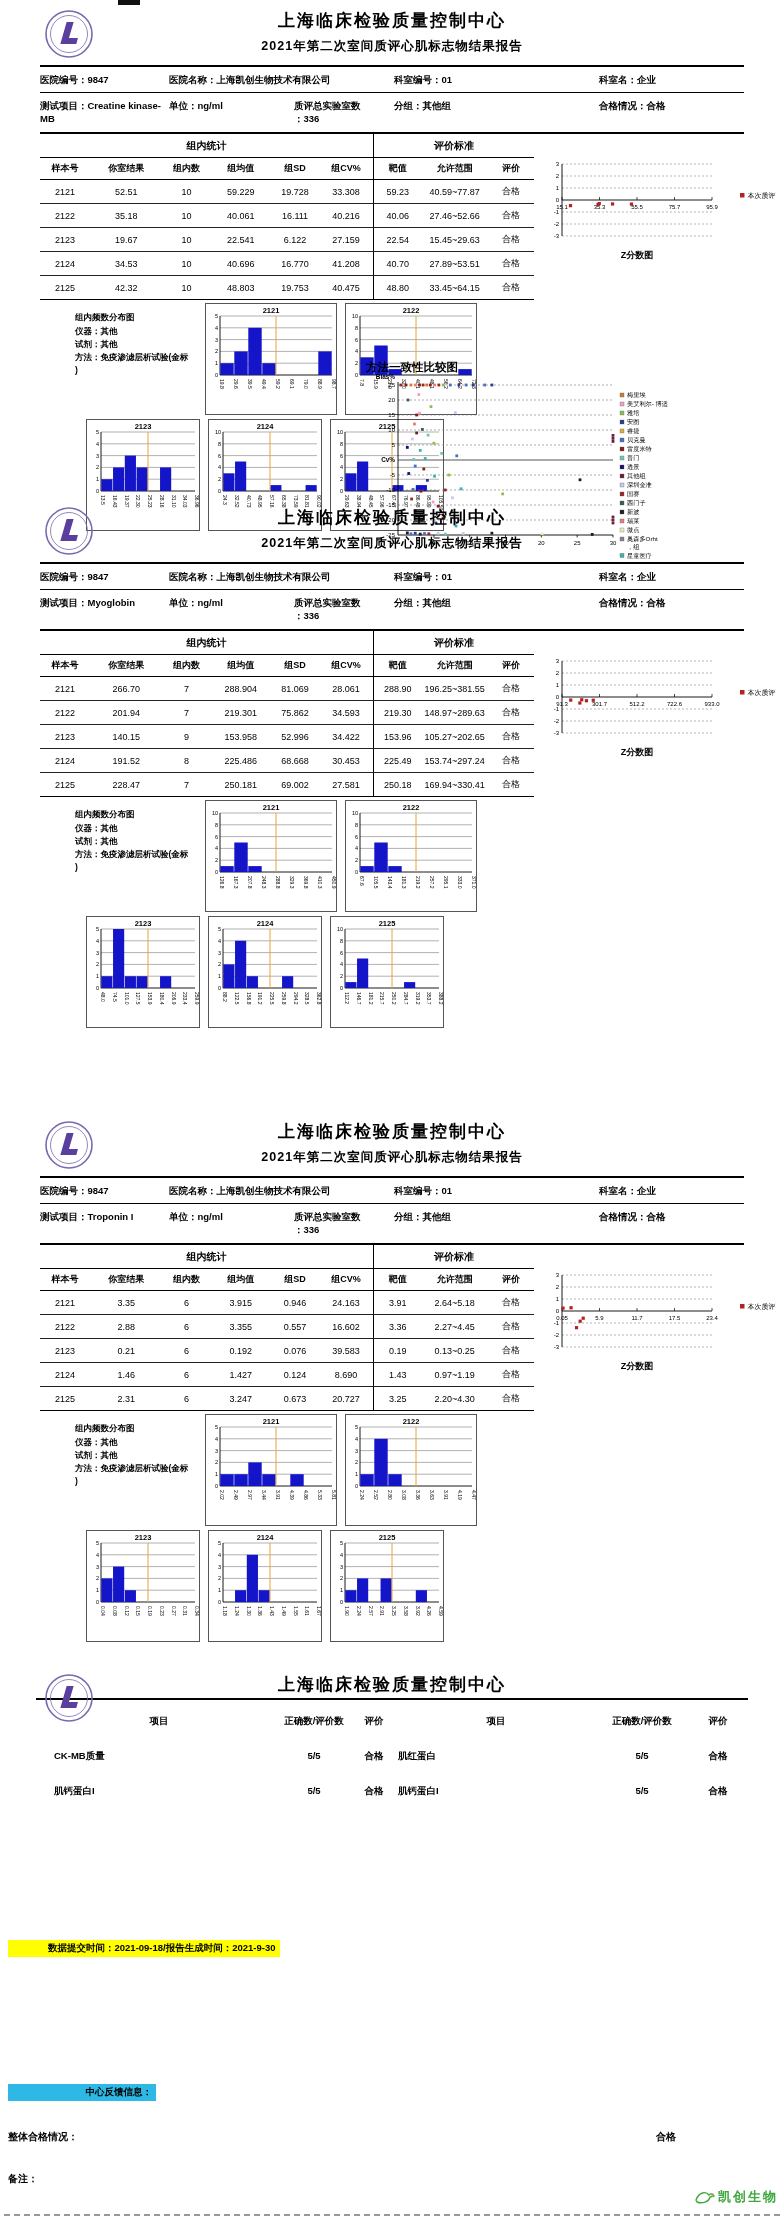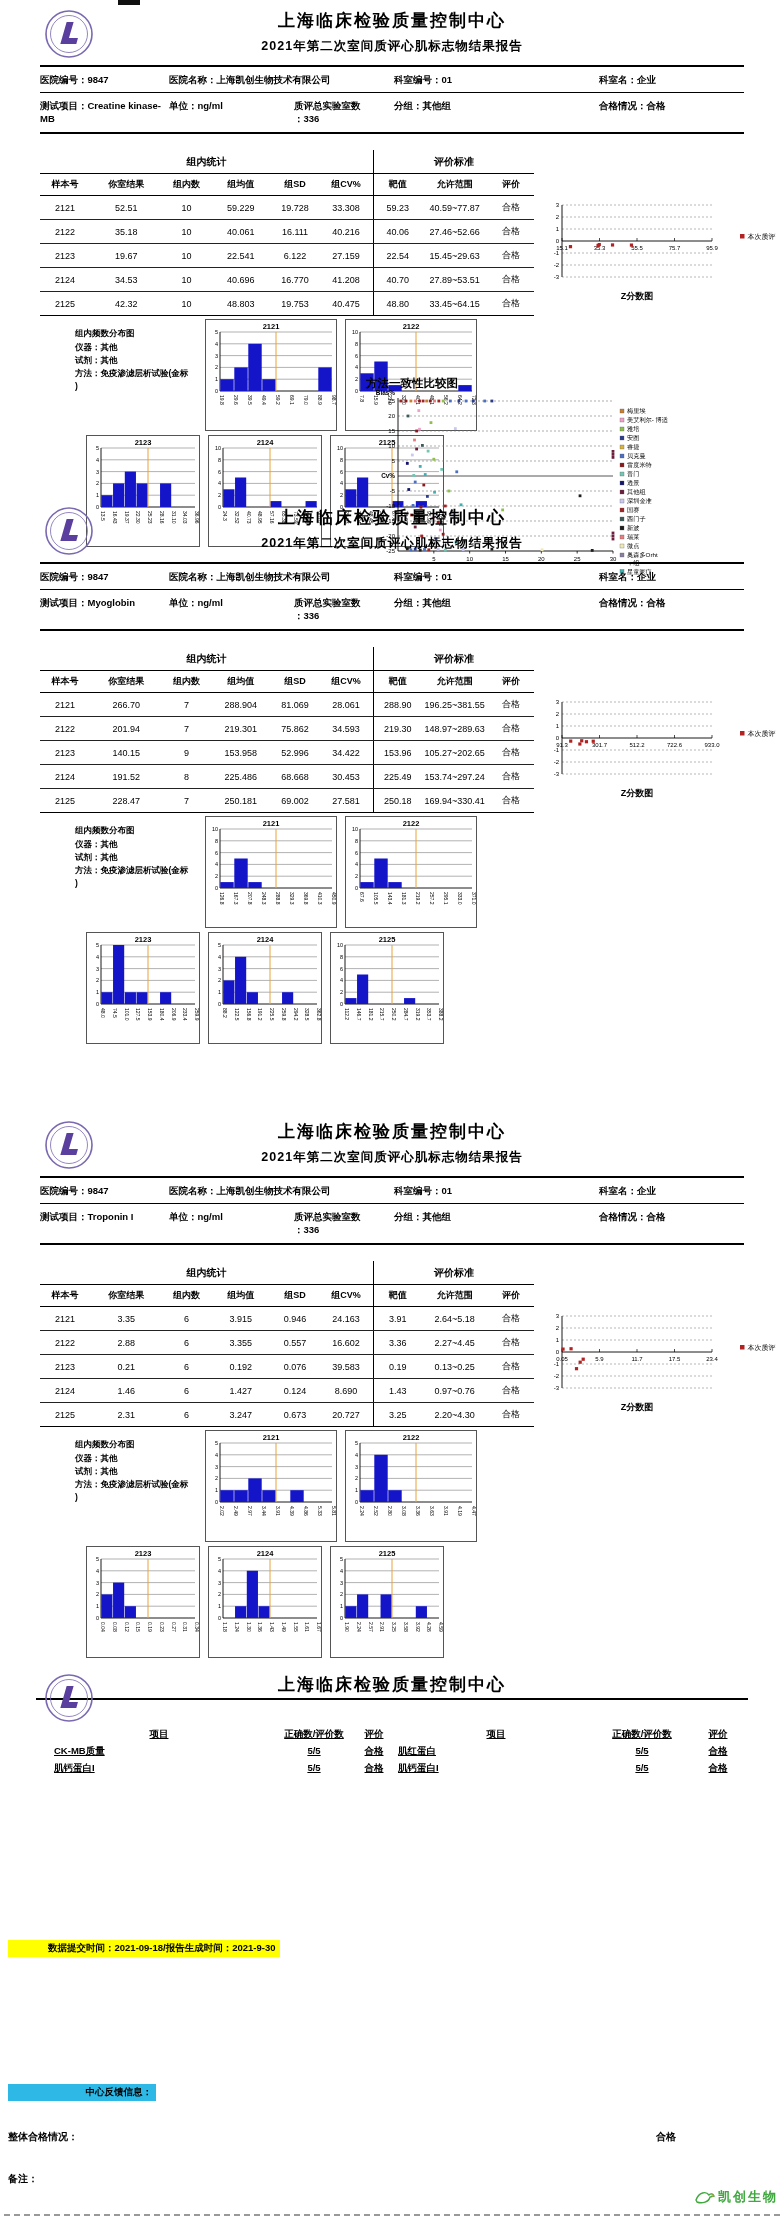"组内统计" .main-row { align-items: flex-end -> center; margin-top: 16px -> none }
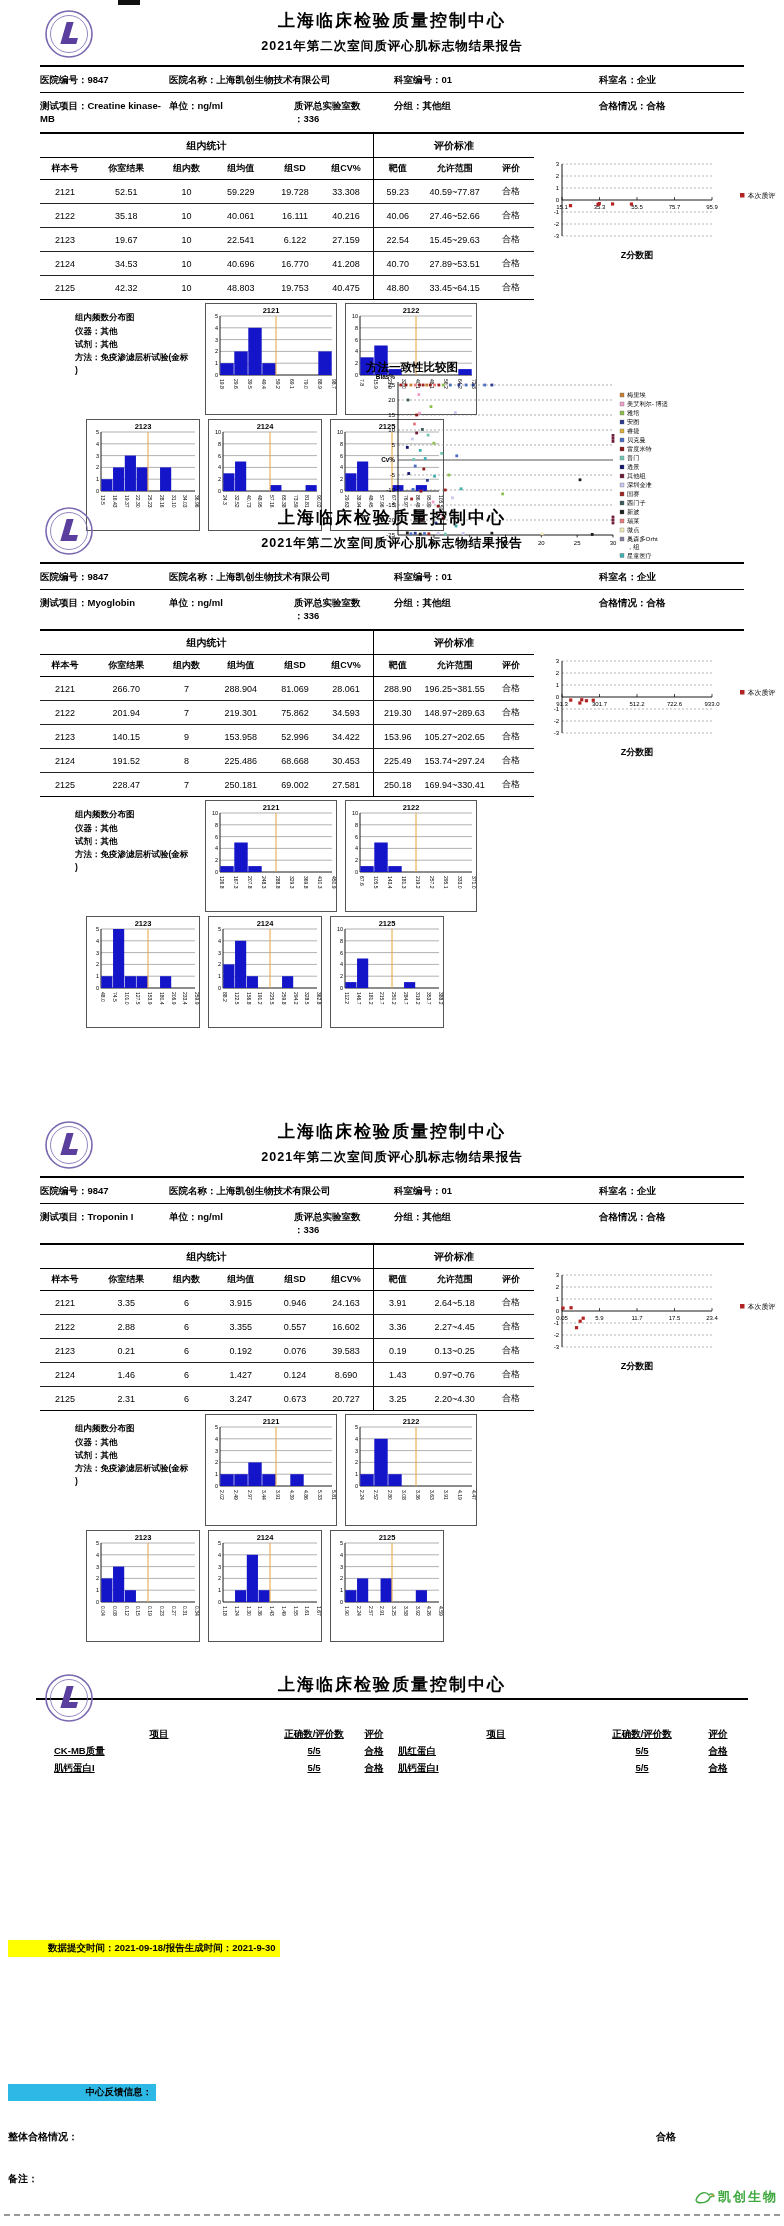"0.97~0.76" td.rangecell { text: 0.76 -> 1.19 }
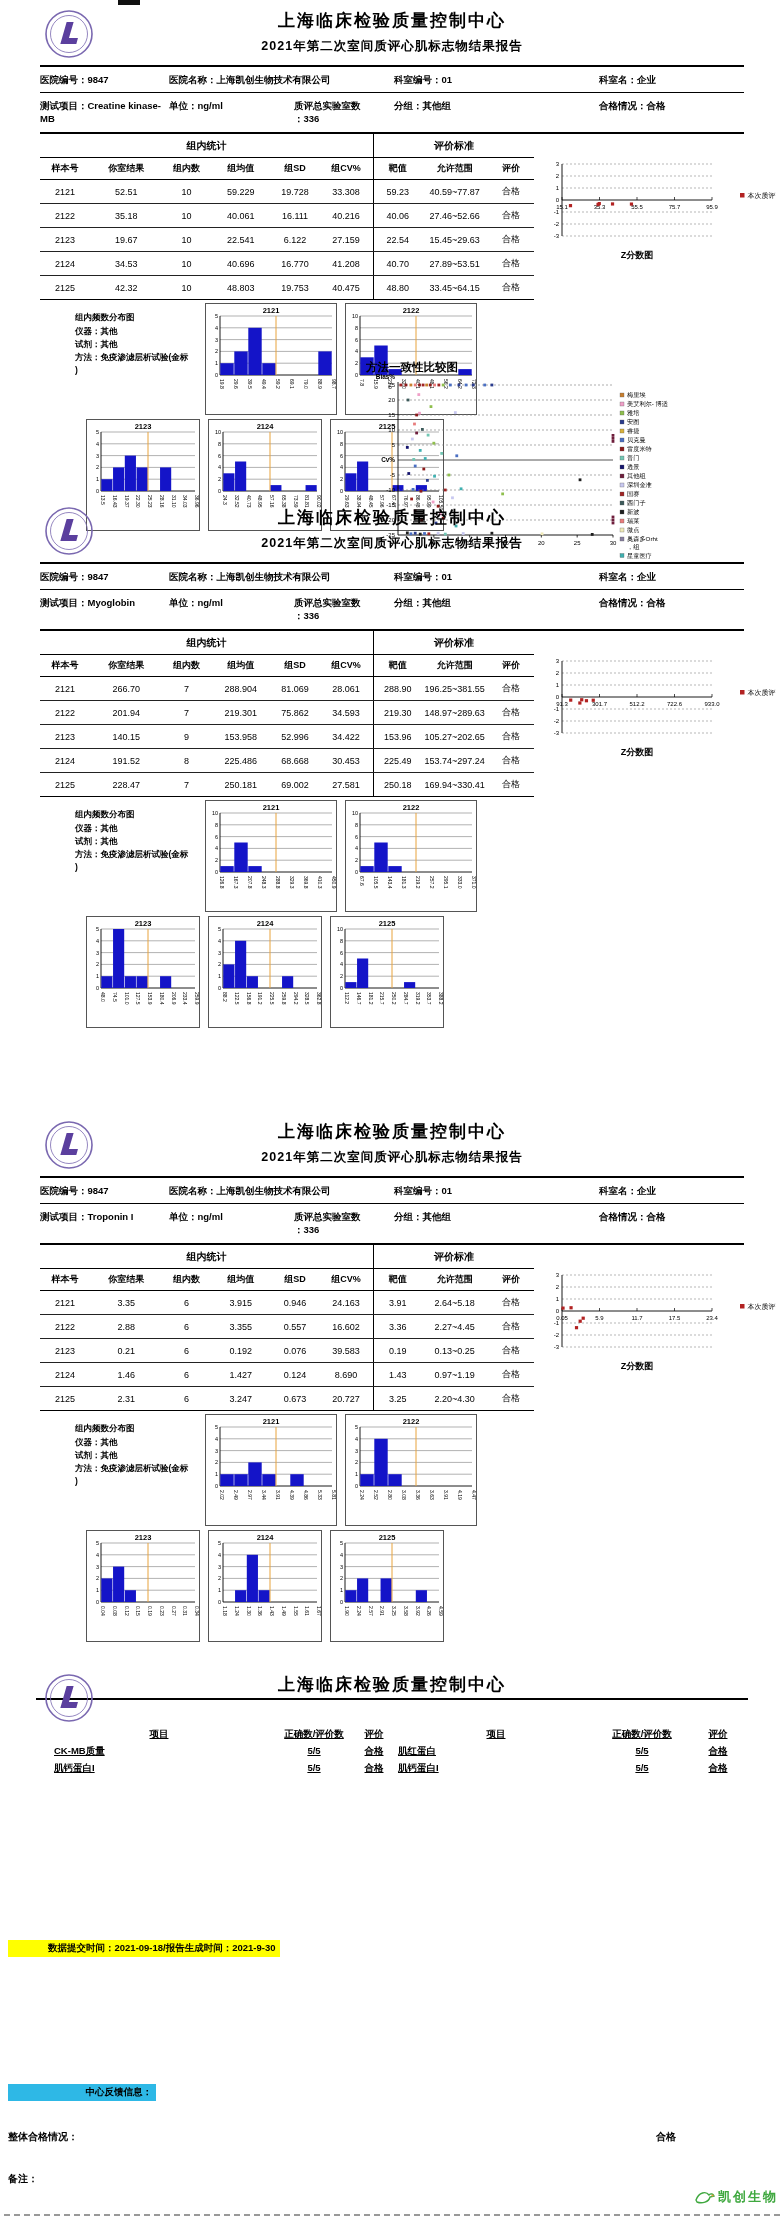"项目" .sum-grid { margin: 28px 0 0 40px -> 15px 0 0 40px; row-gap: 4px -> 22px; text-decoration: underline -> none }
